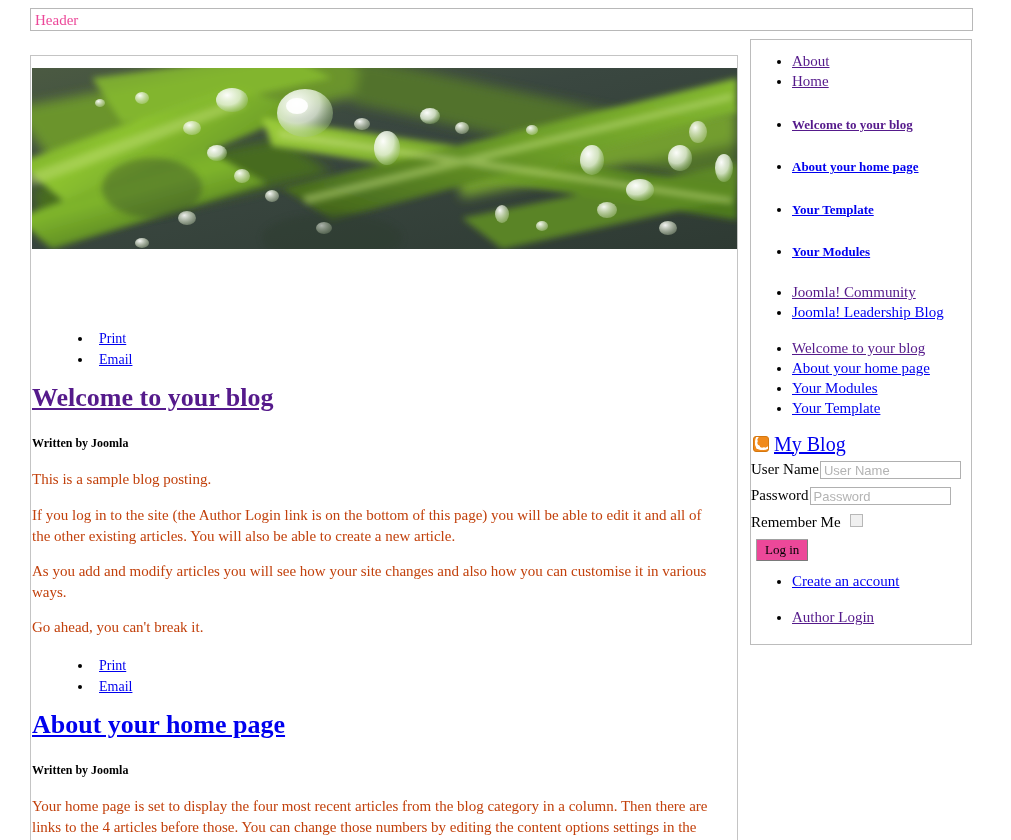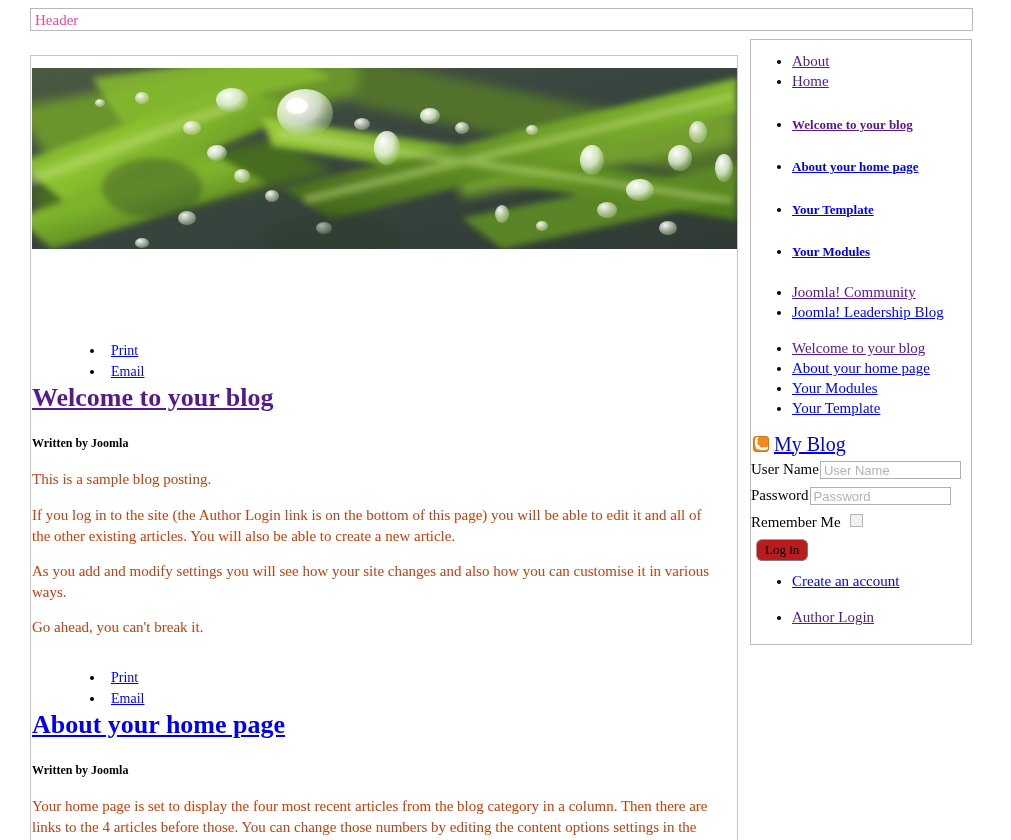"Print" .icon-list { margin: 16px -> 4px }
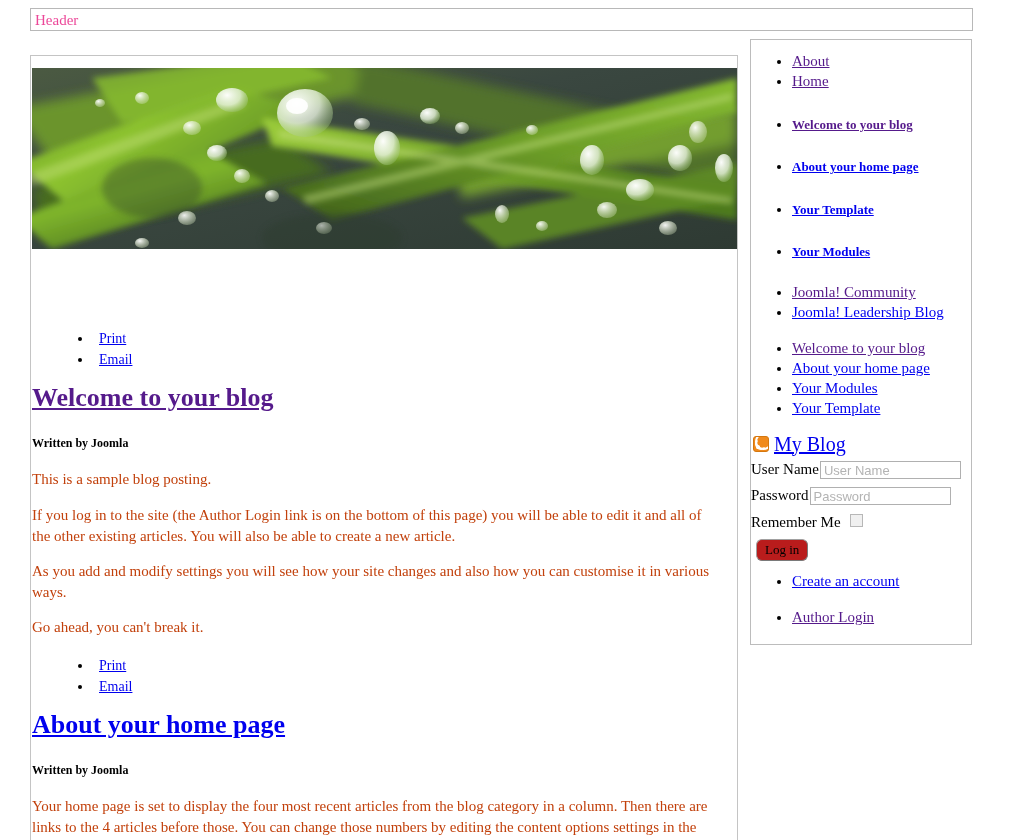"Log in" .btn-login { background: #b91c1c -> #ec4899; border-radius: 6px -> 1px }
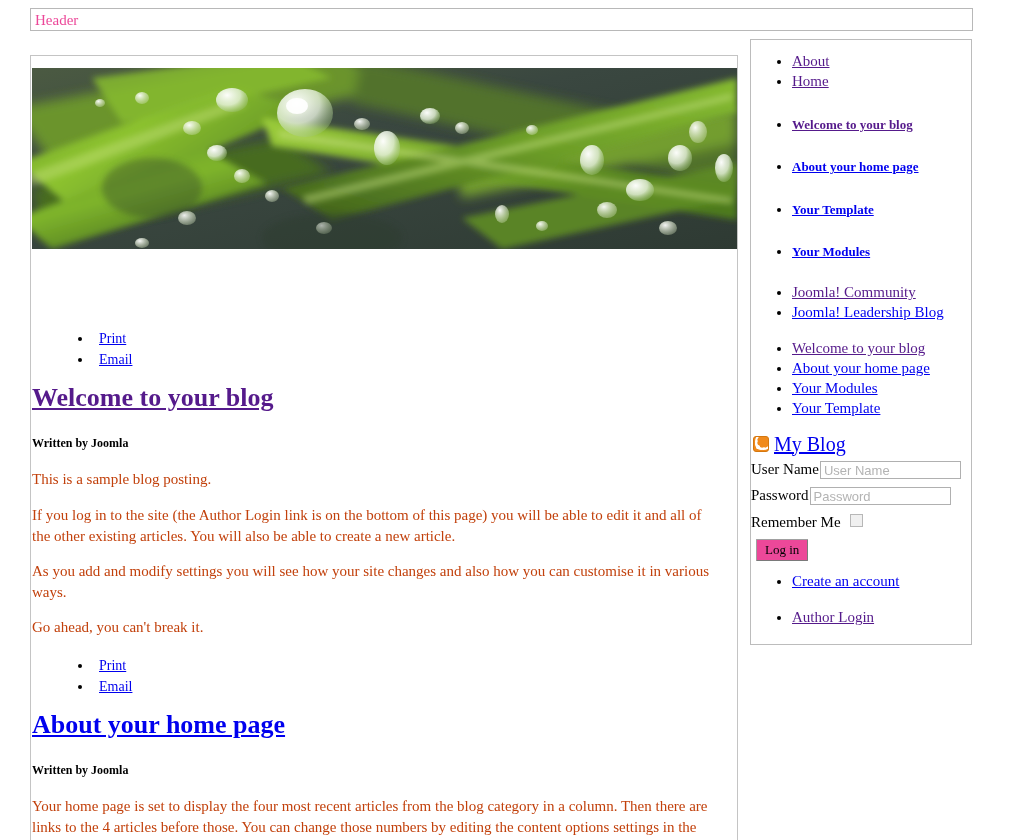"As you add and modify" p.body-p { text: settings -> articles }
